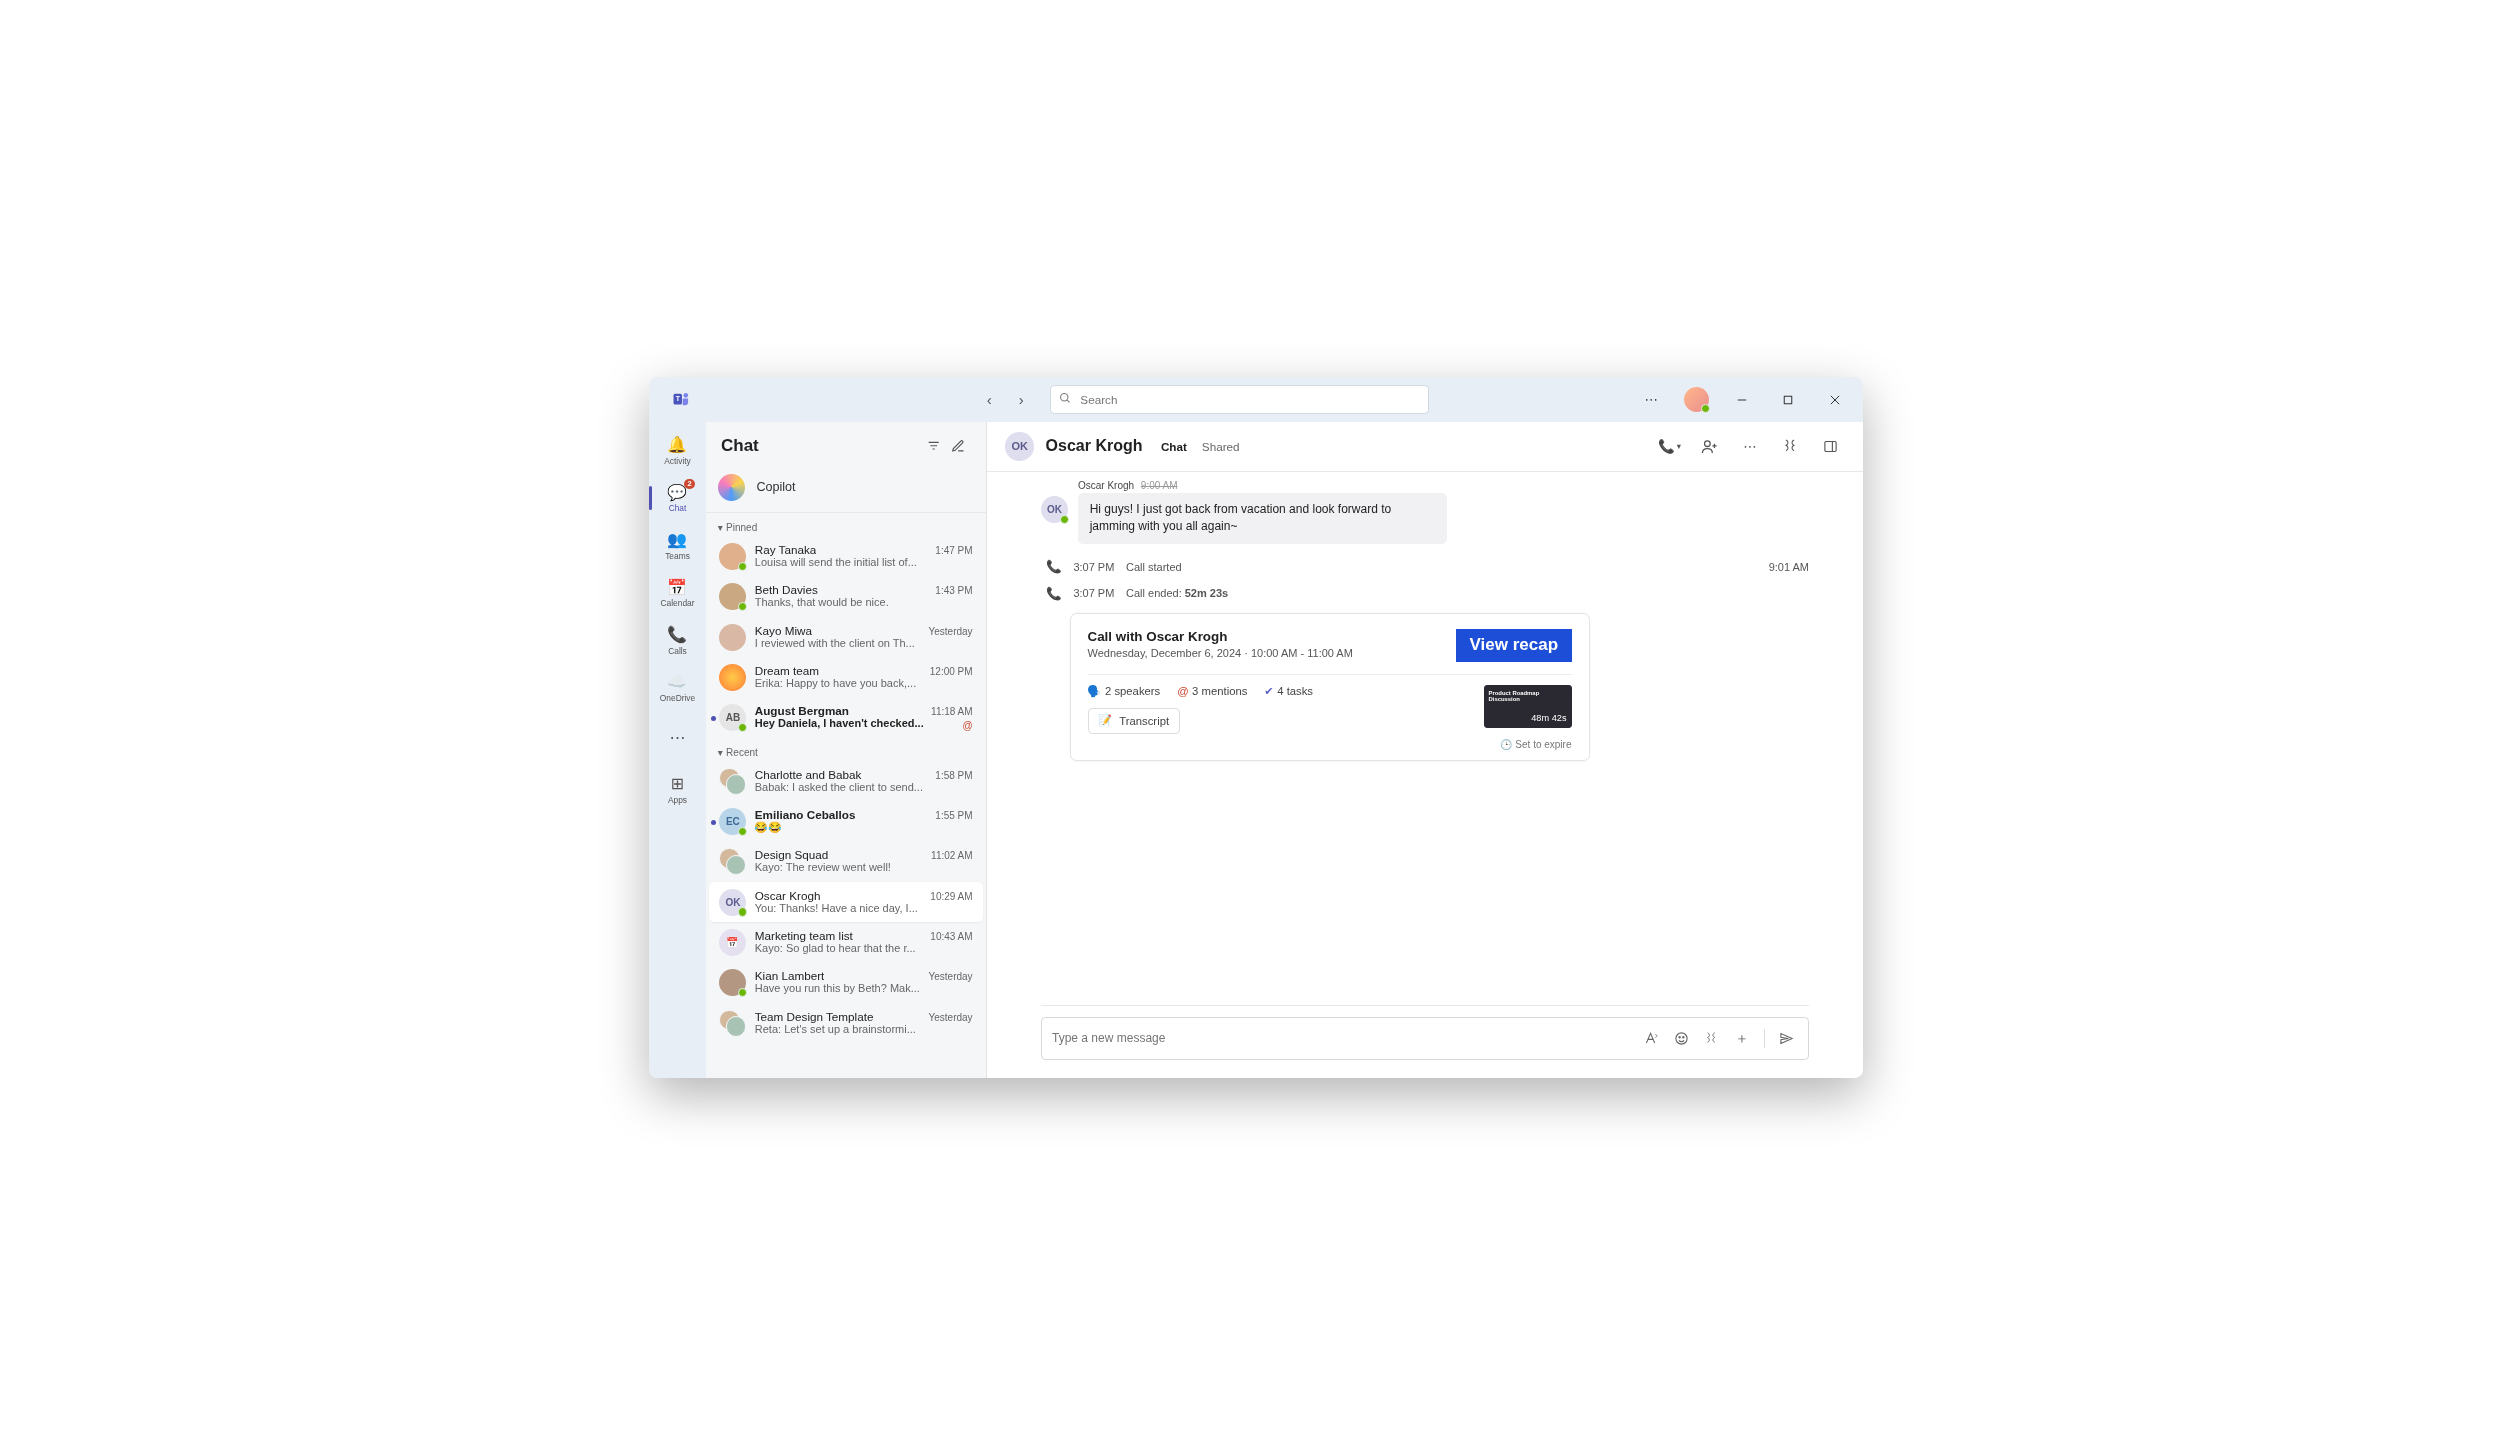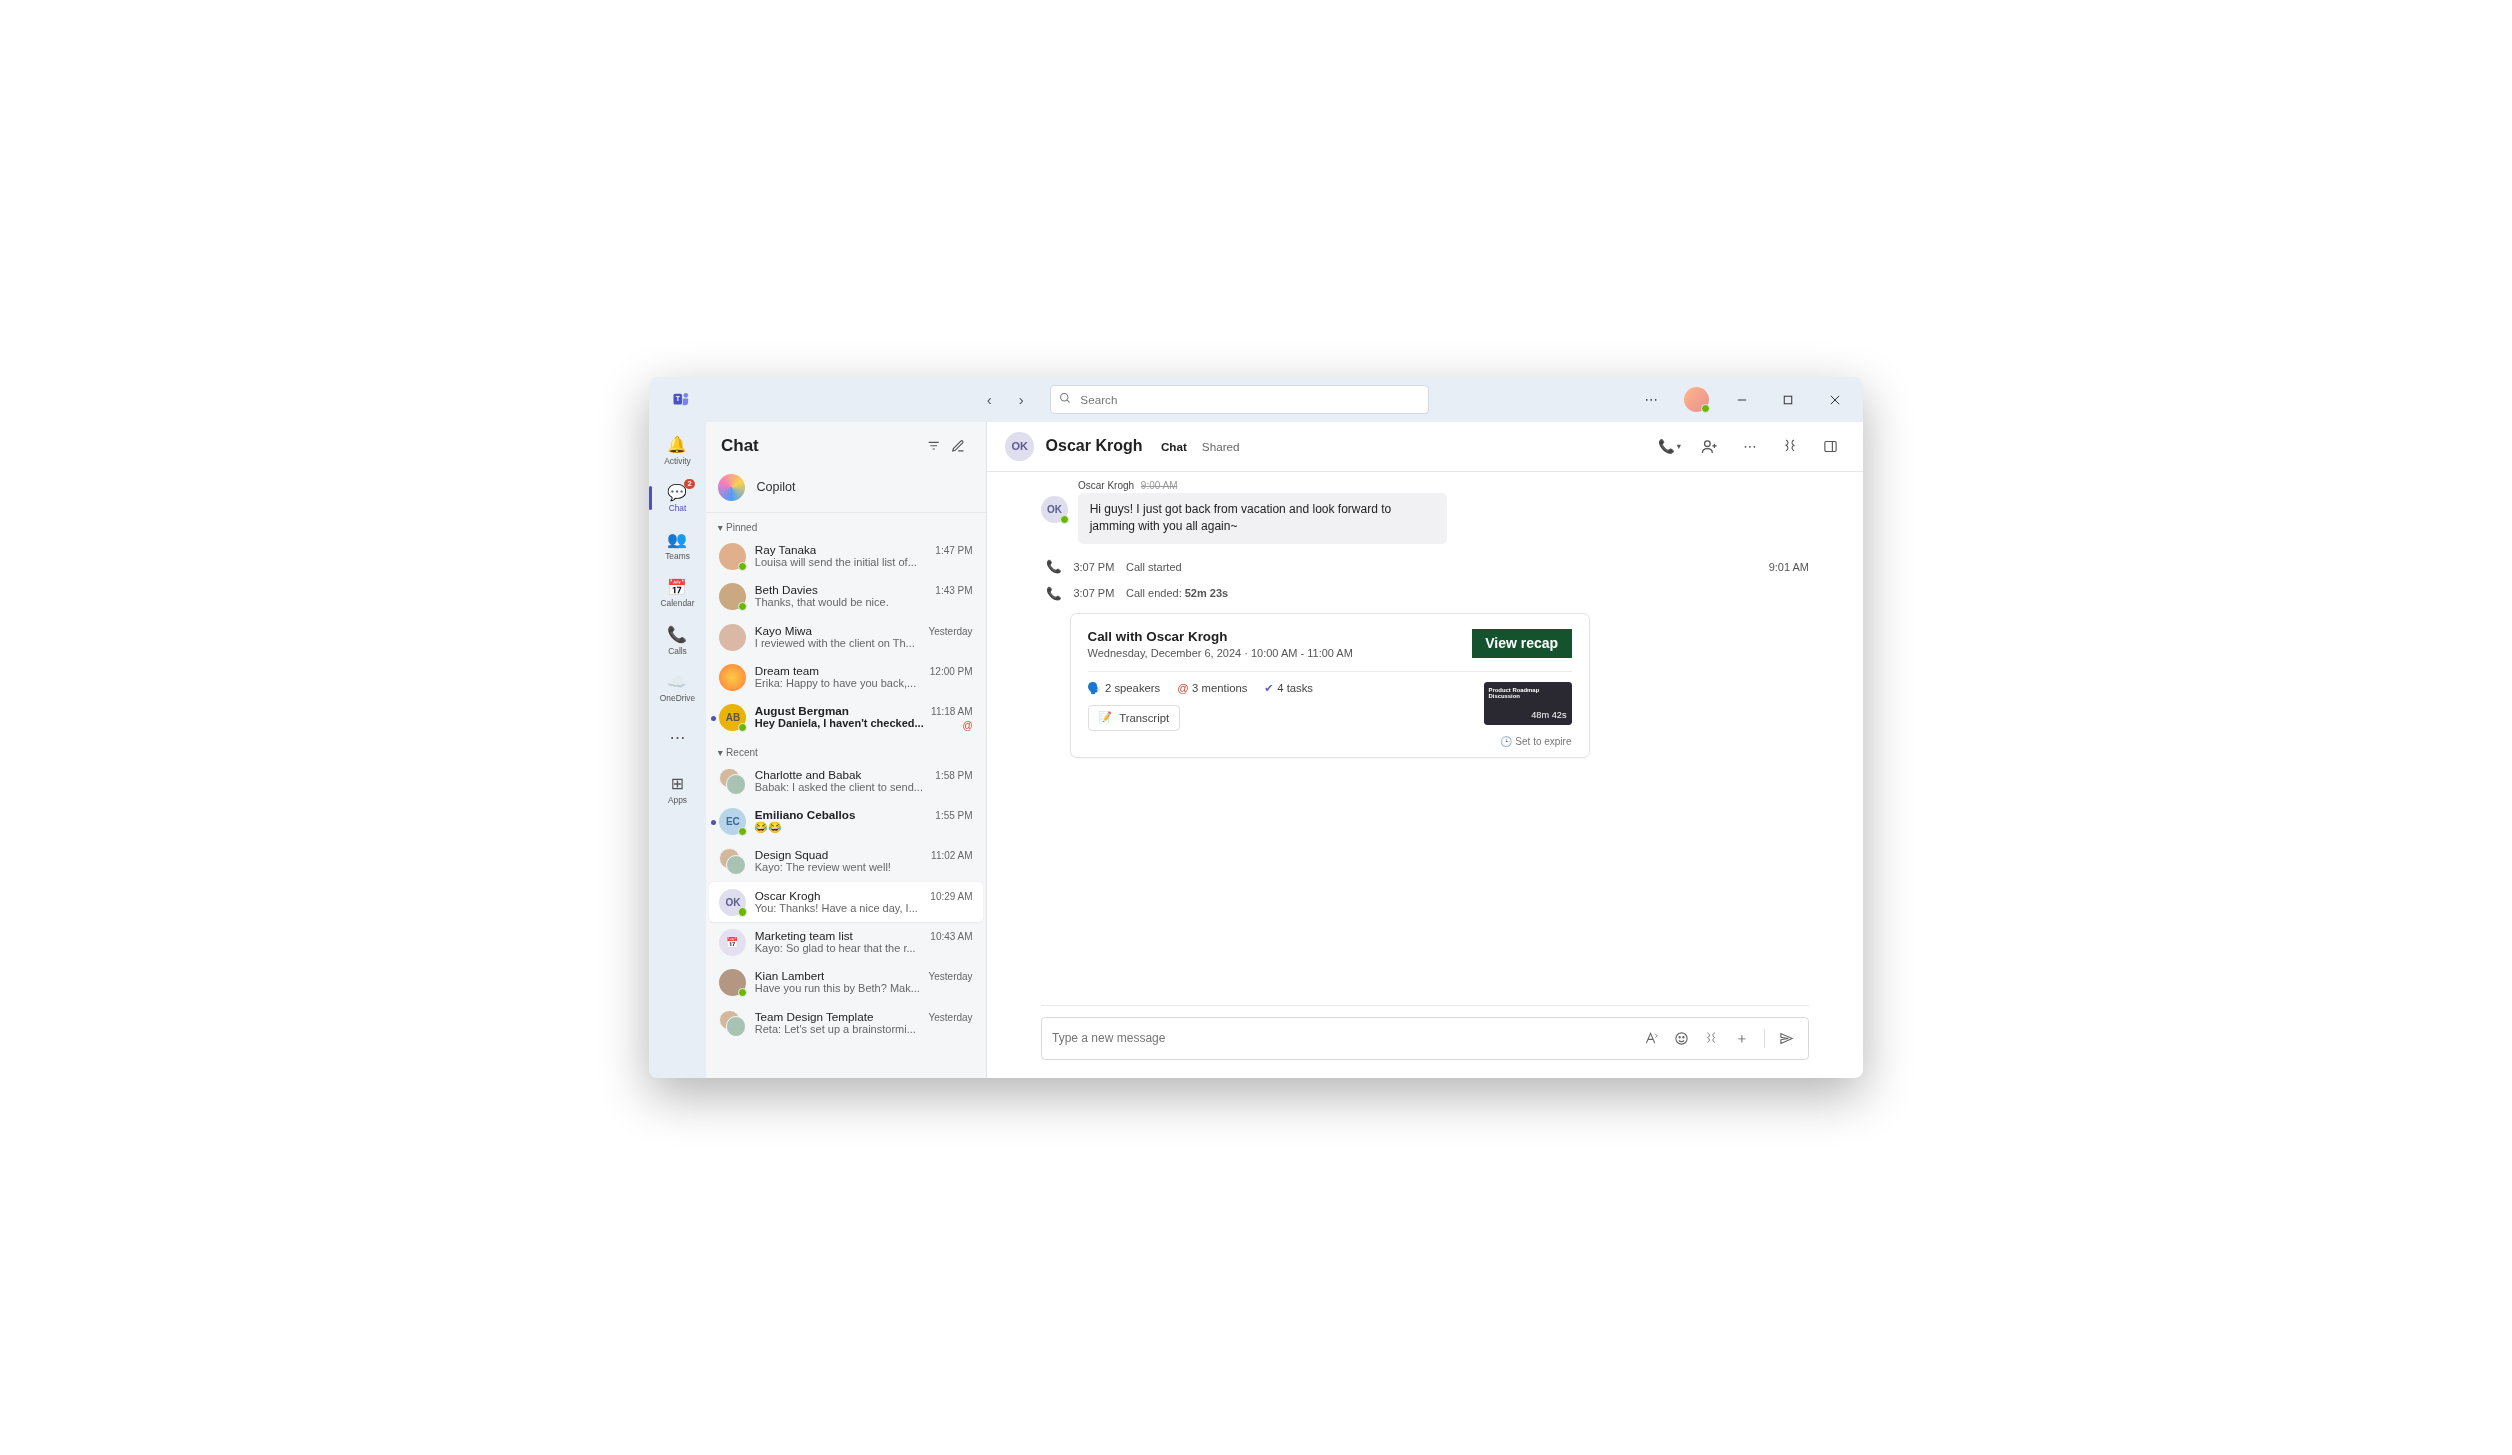"View recap" .recap-btn { background: #14532d -> #1d4ed8; font-size: 14px -> 17px }
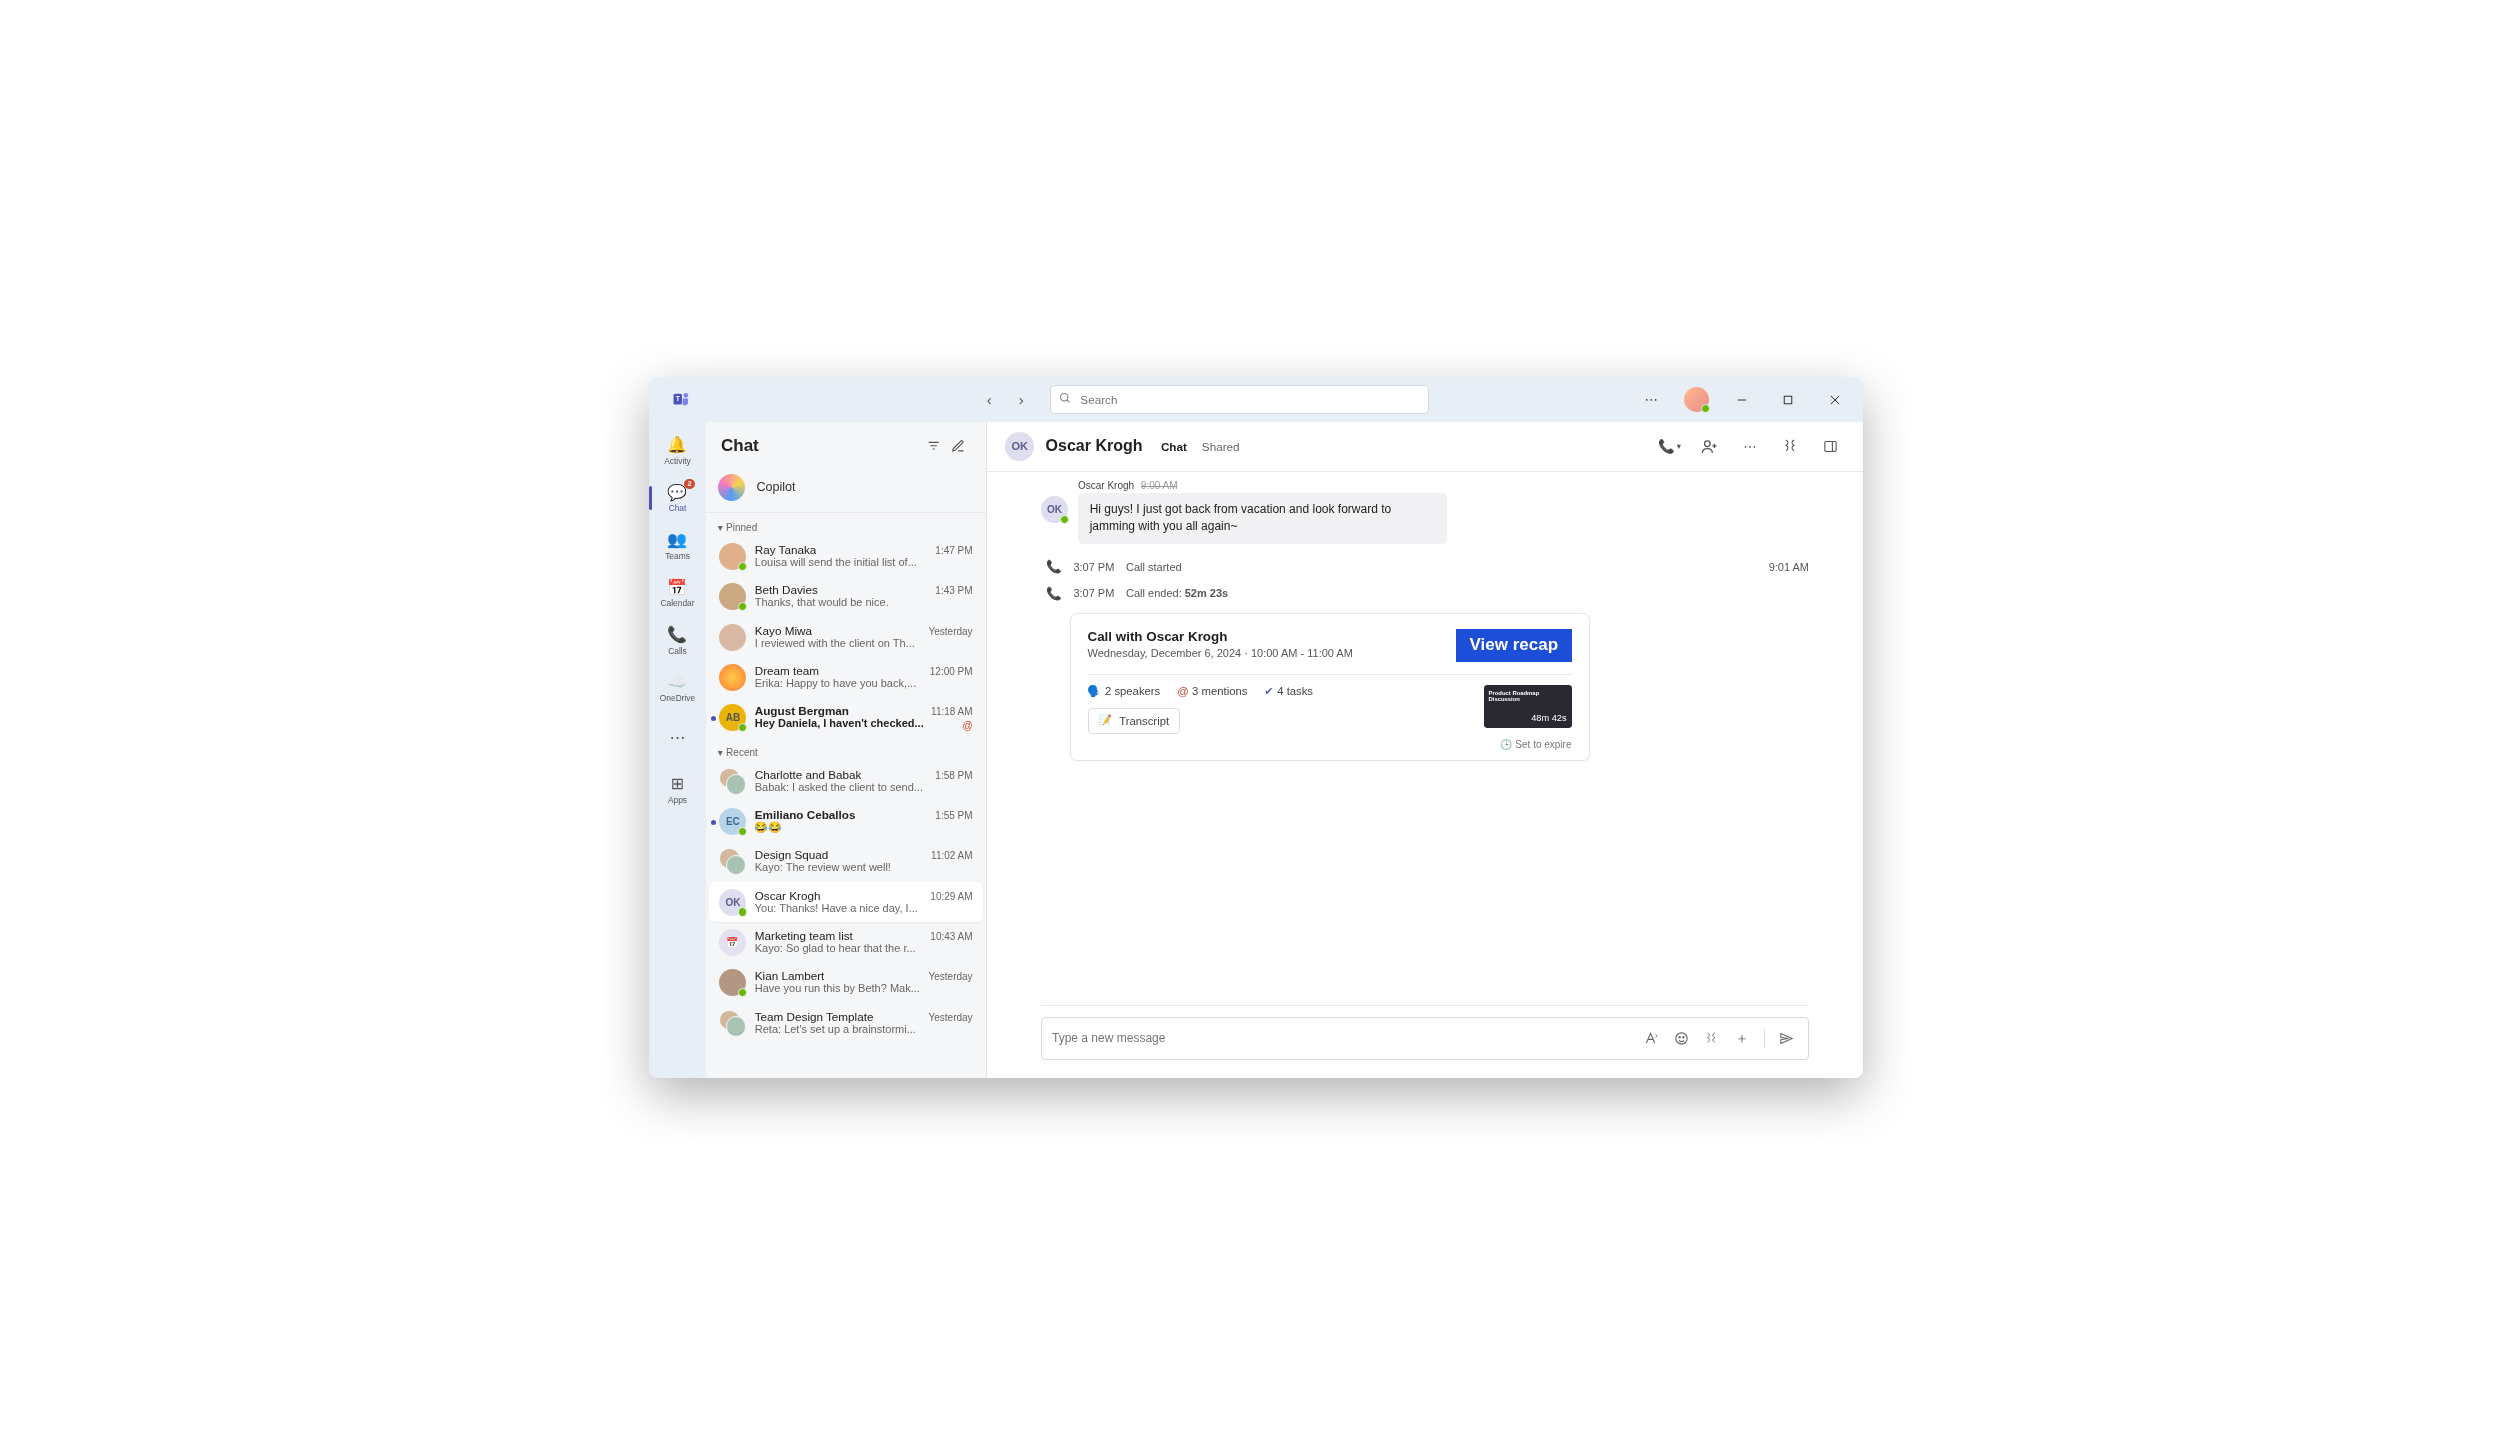"AB" .chat-item .av { background: #eab308 -> #e5e5e5 }
